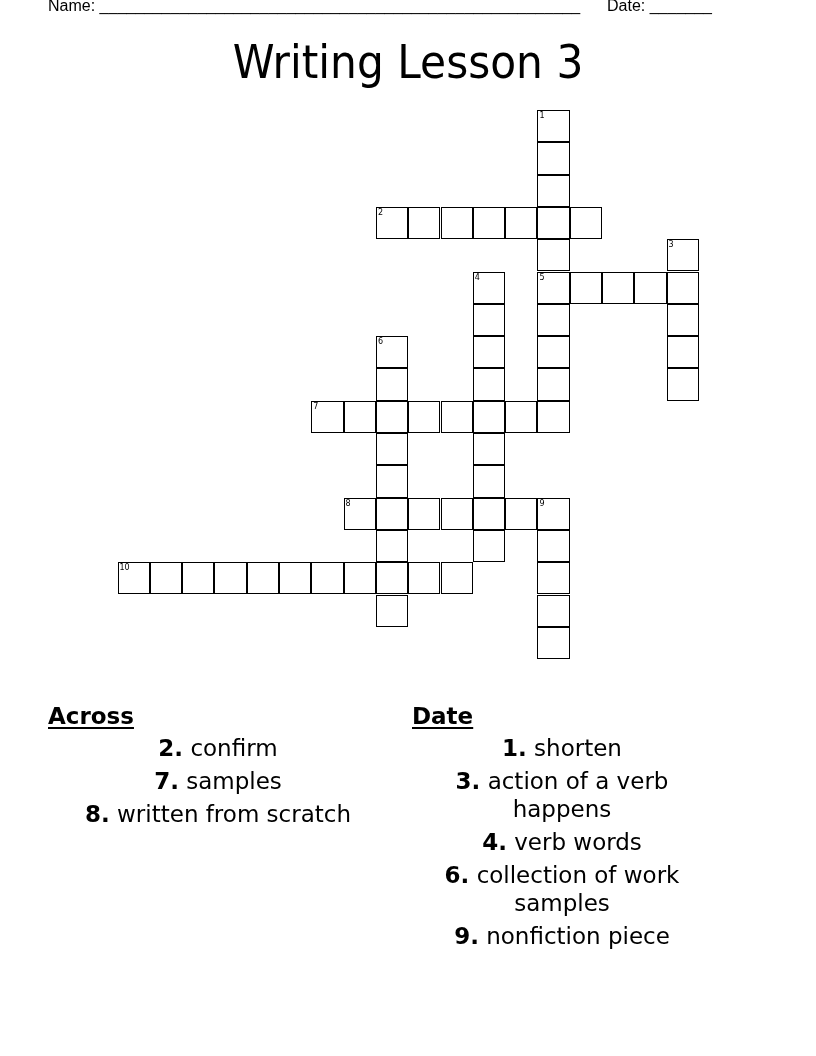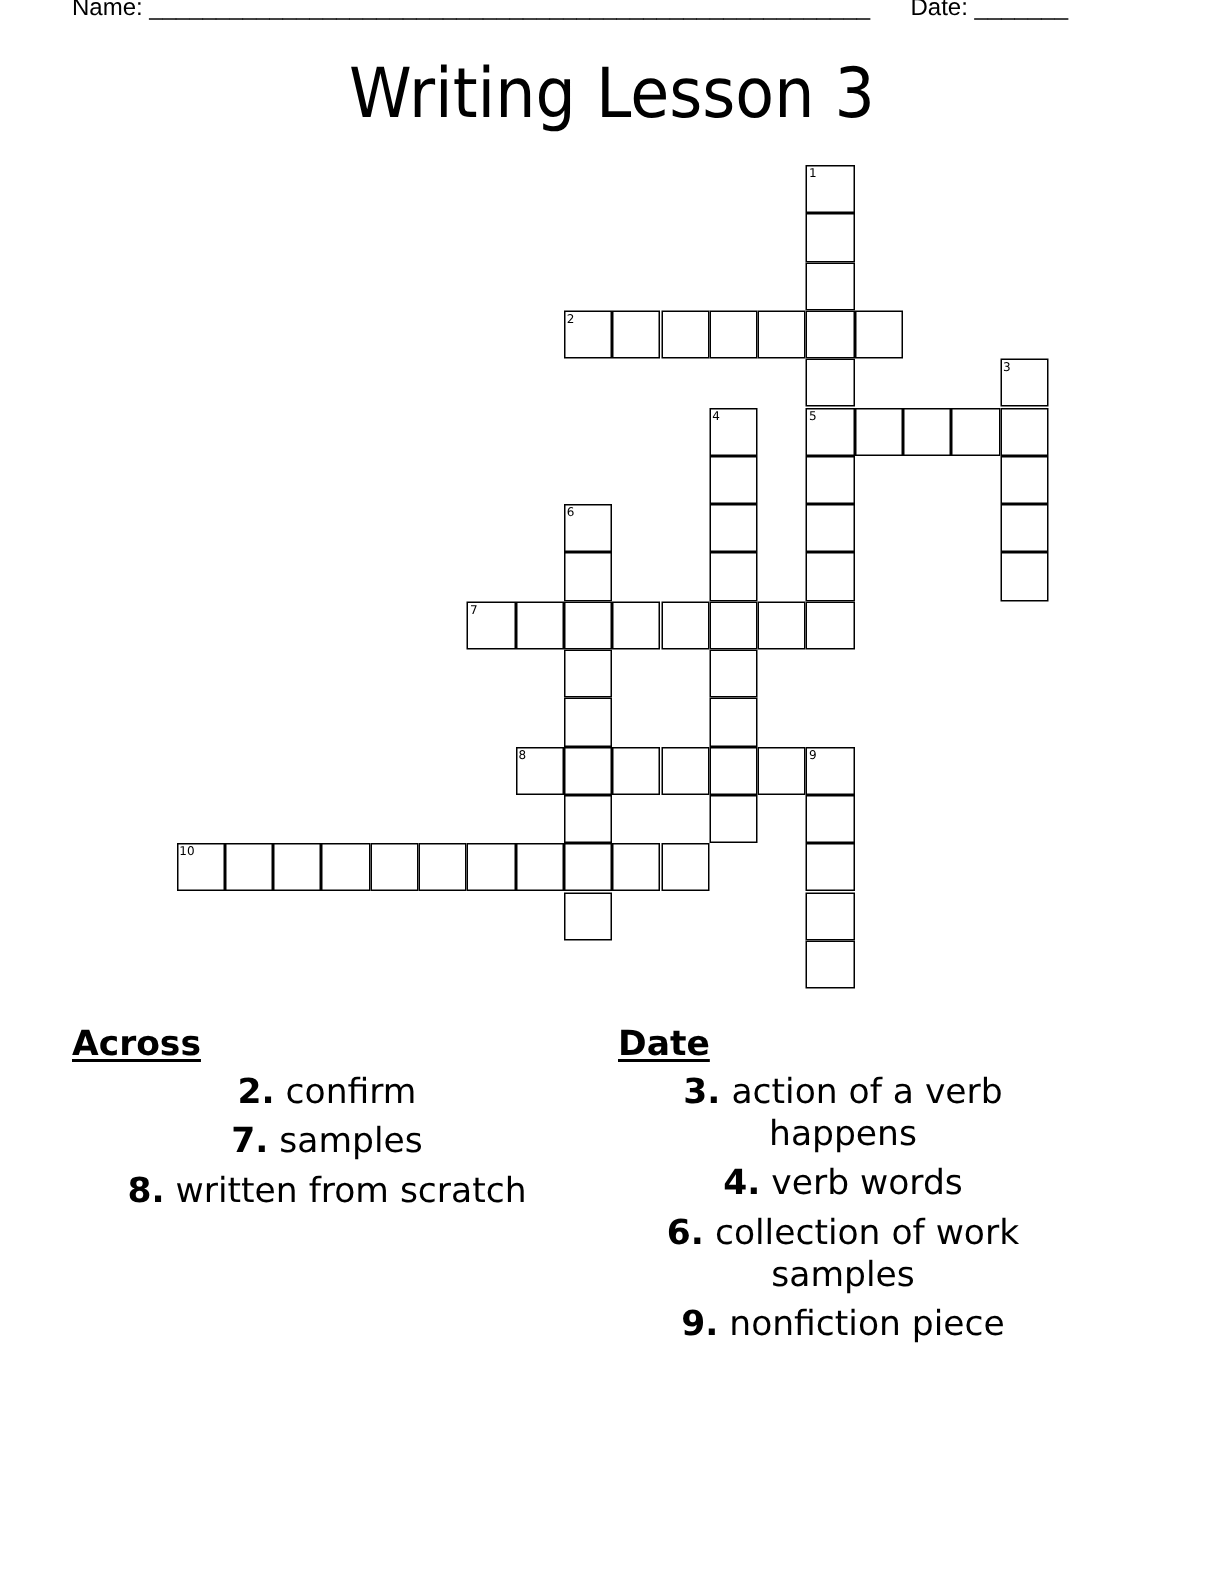"Across" .clues { top: 682px -> 702px }
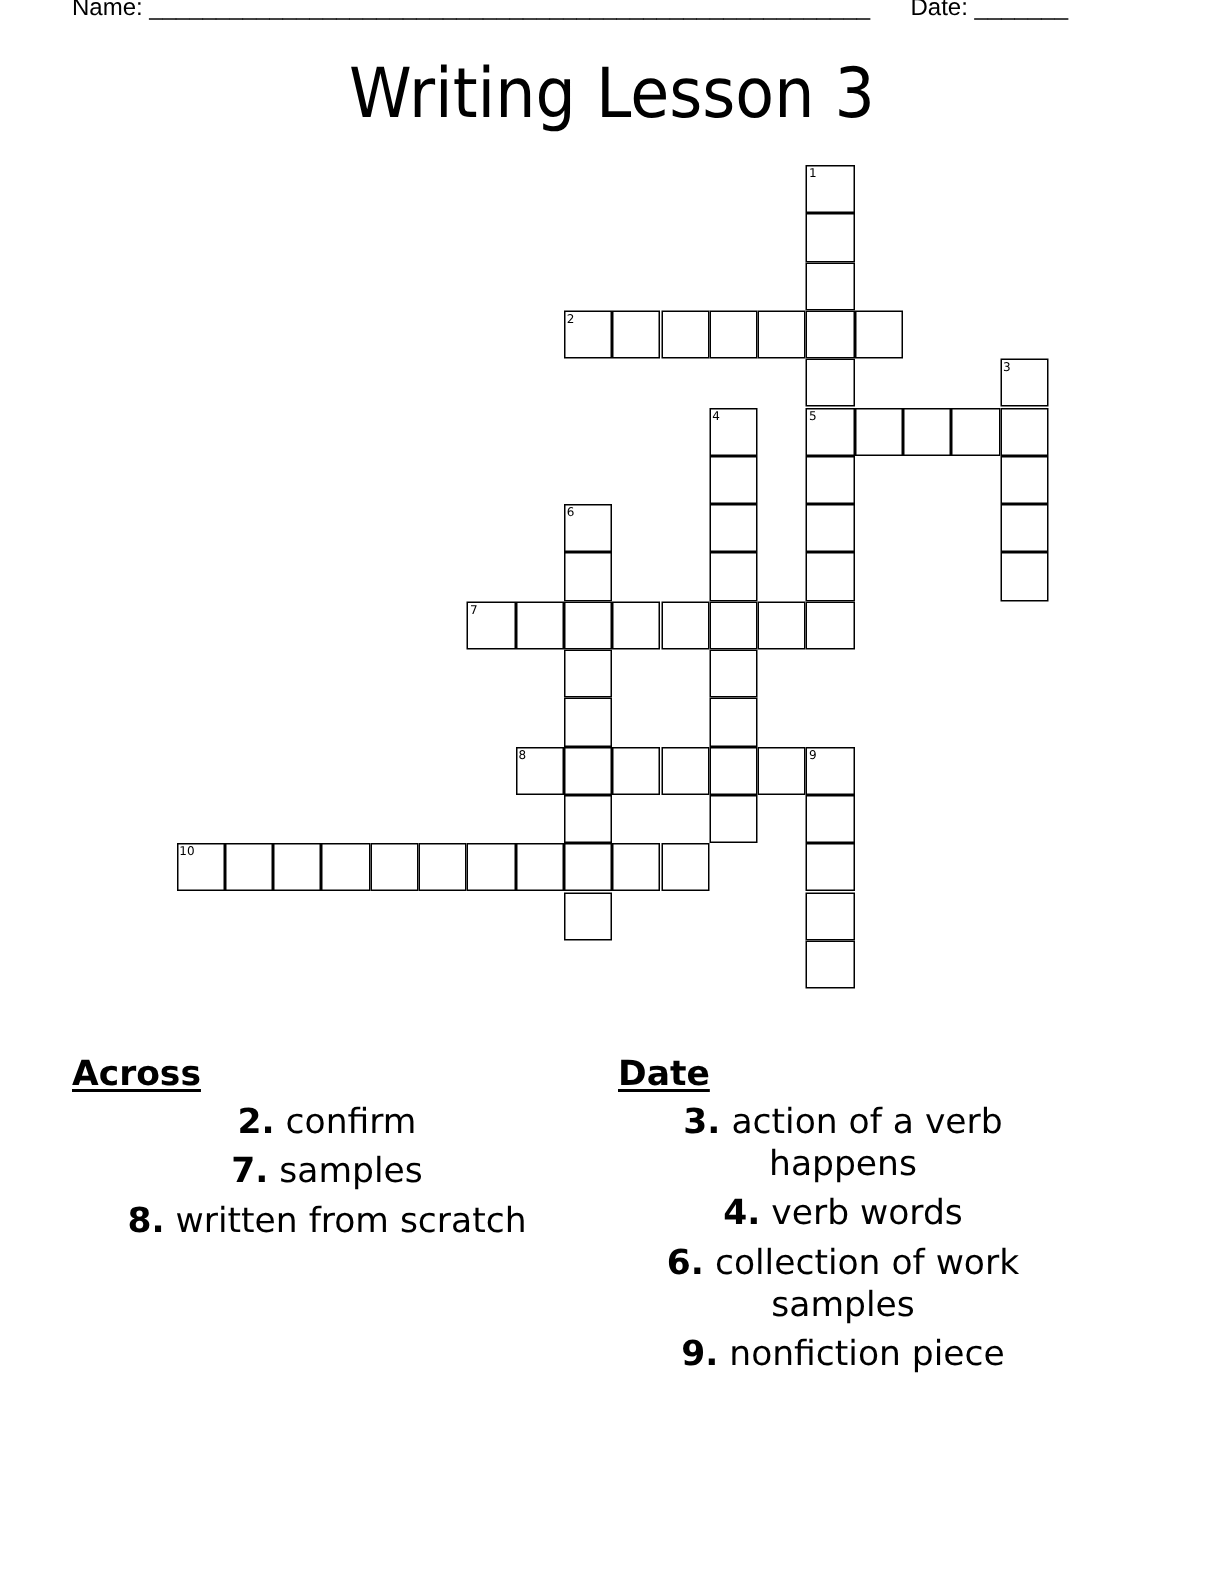"1. shorten" div.clue { html: none -> <div><span>1.</span> <span>shorten</span></div> }
